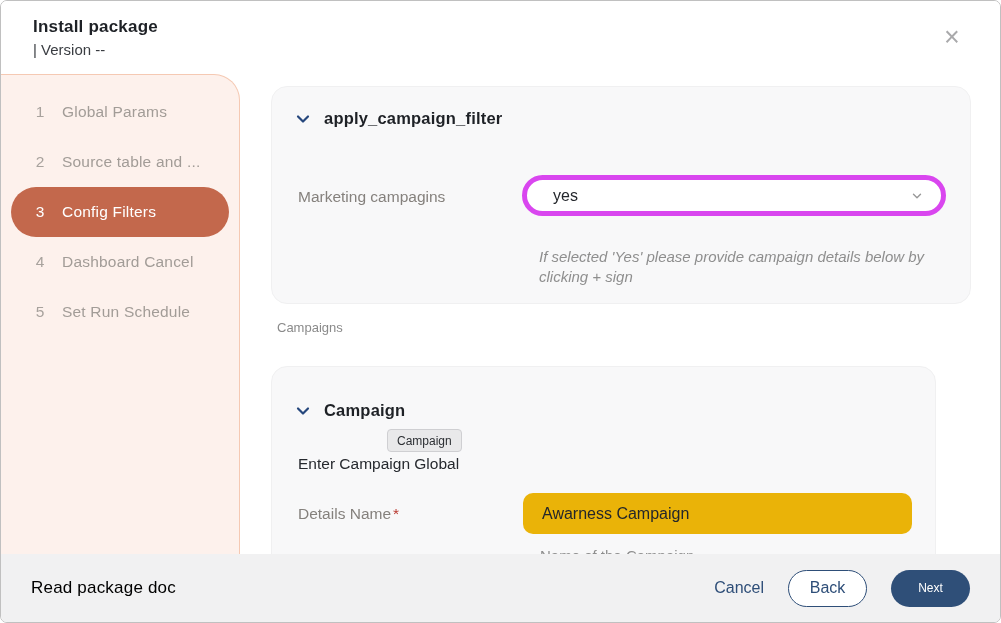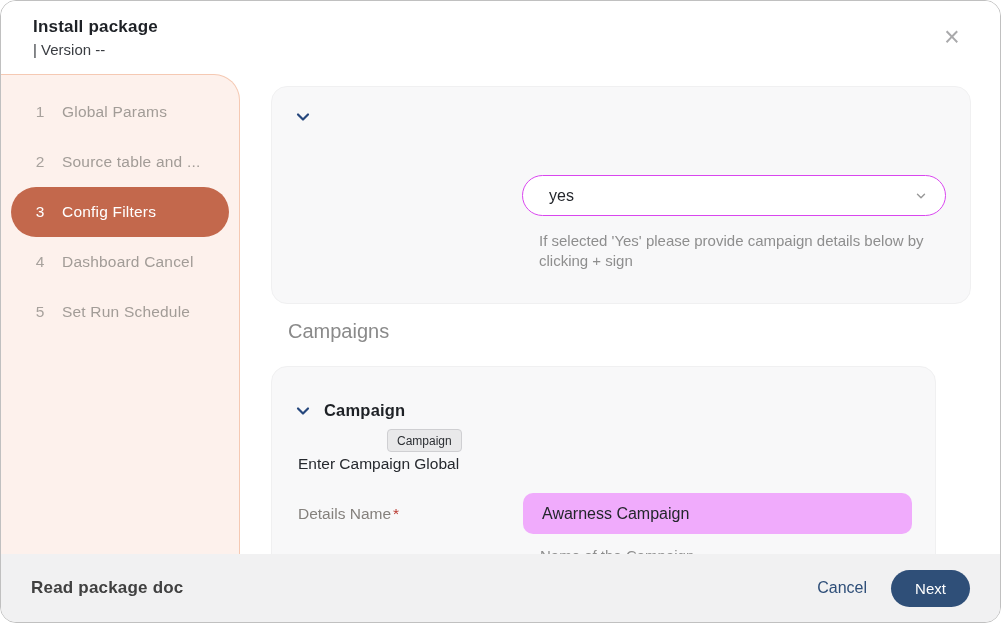"Install package" .modal { border-radius: 16px -> 7px }
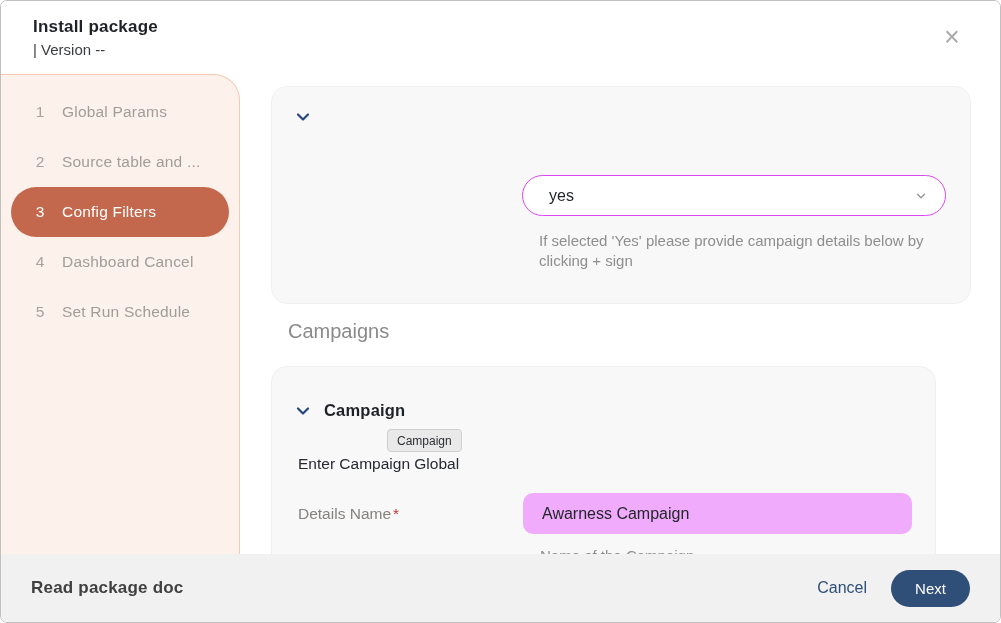"apply_campaign_filter" span.section-title { html: none -> <span>apply_campaign_filter</span> }
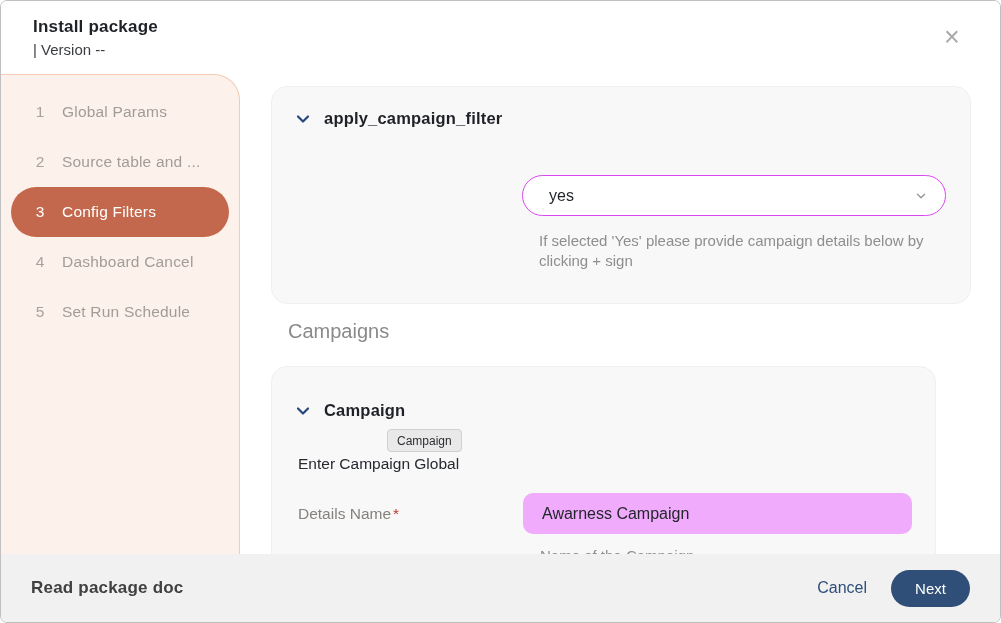"Marketing campagins" div.field-label { html: none -> <div>Marketing campagins</div> }
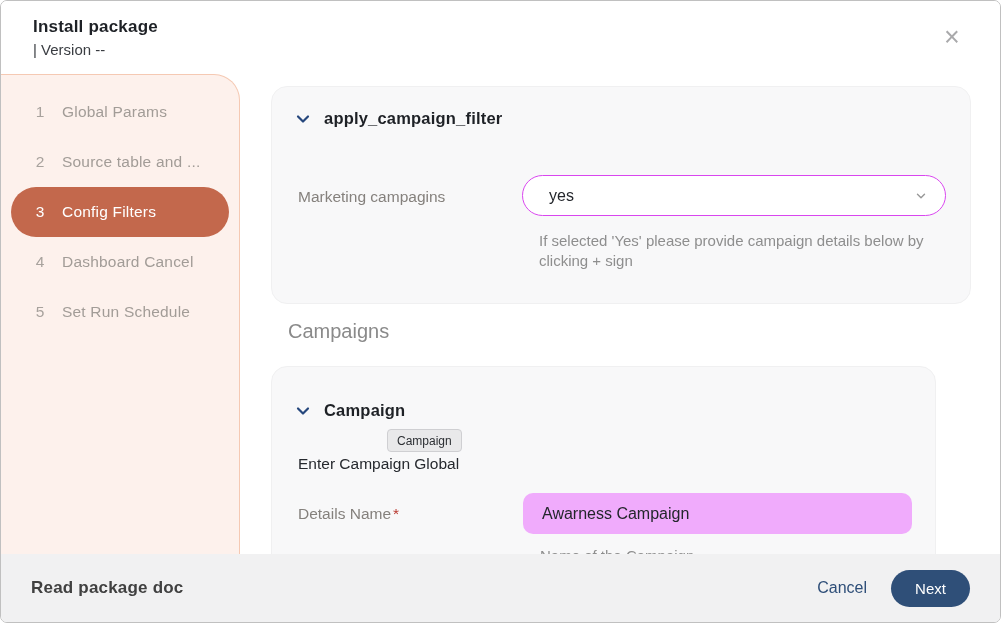"yes" .select-box { border: 1px solid #d946ef -> 5px solid #d946ef }
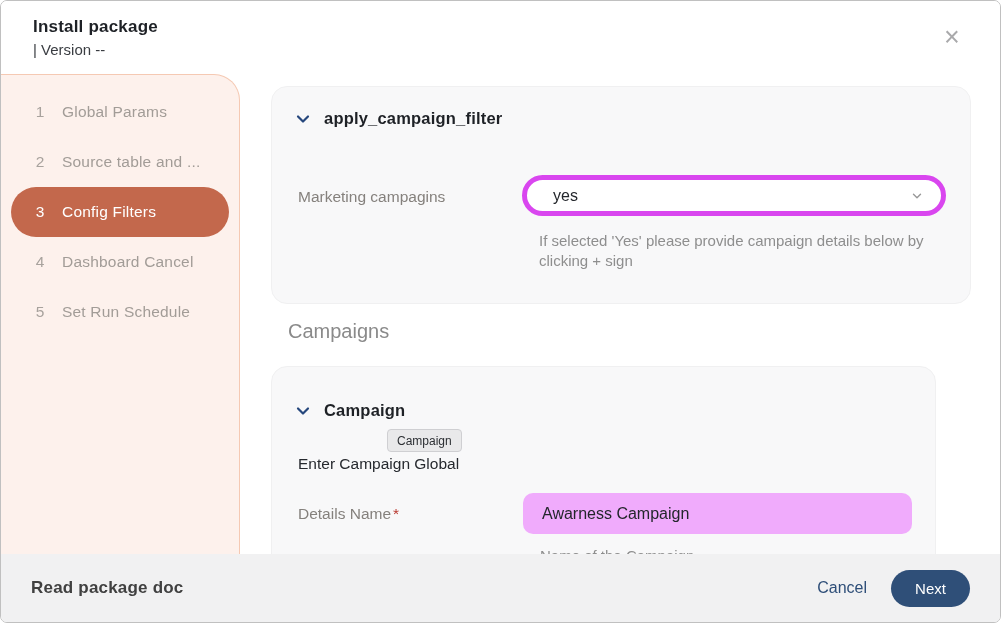"If selected 'Yes' please provide" div.help-text { font-style: none -> italic; top: 144px -> 160px }
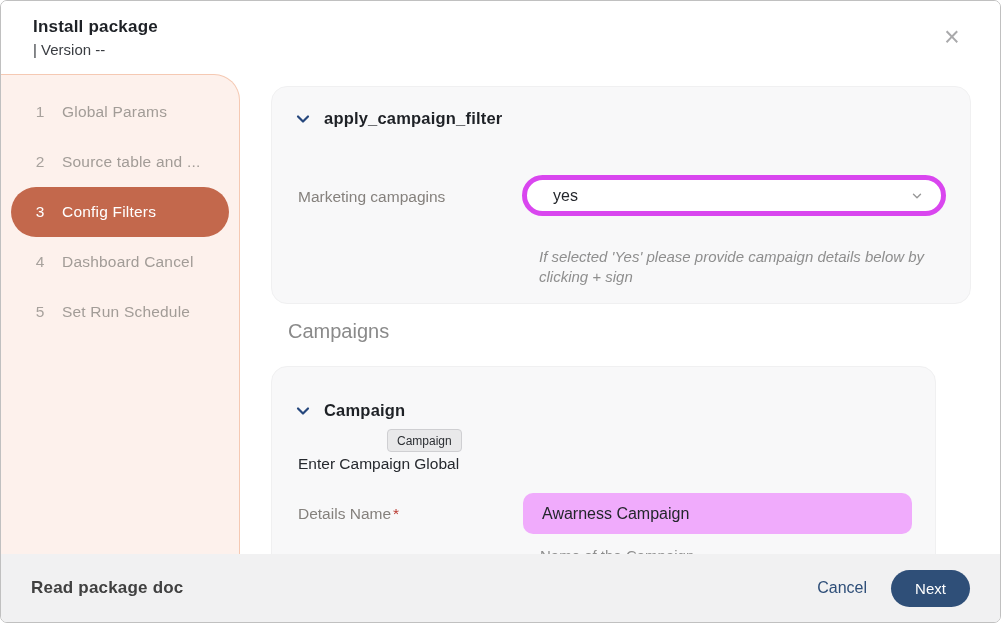"Campaigns" .campaigns-label { font-size: 20px -> 13px; left: 17px -> 6px }
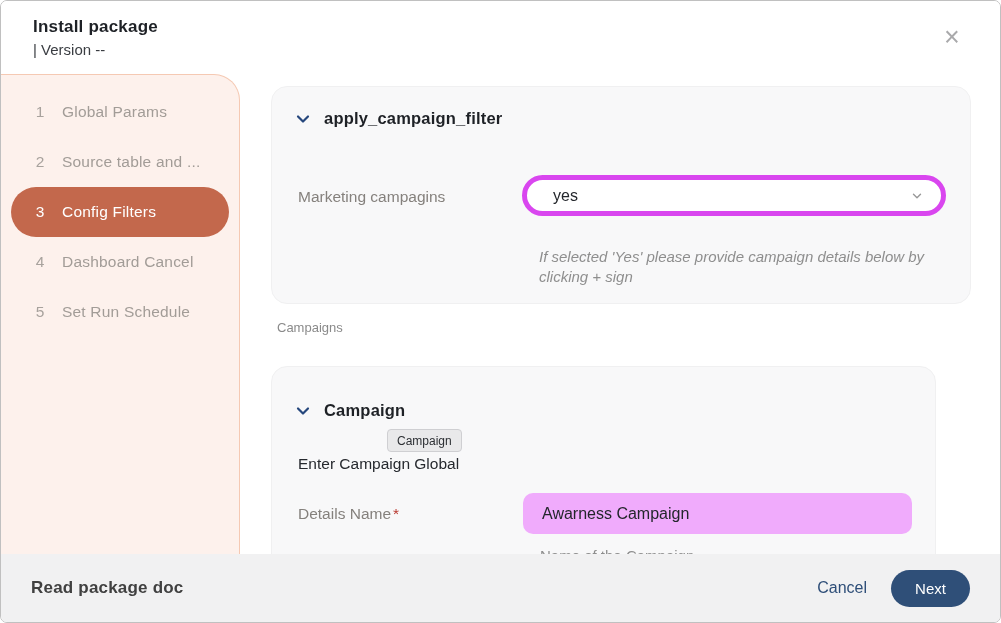"Awarness Campaign" .text-input { background: #f0abfc -> #eab308 }
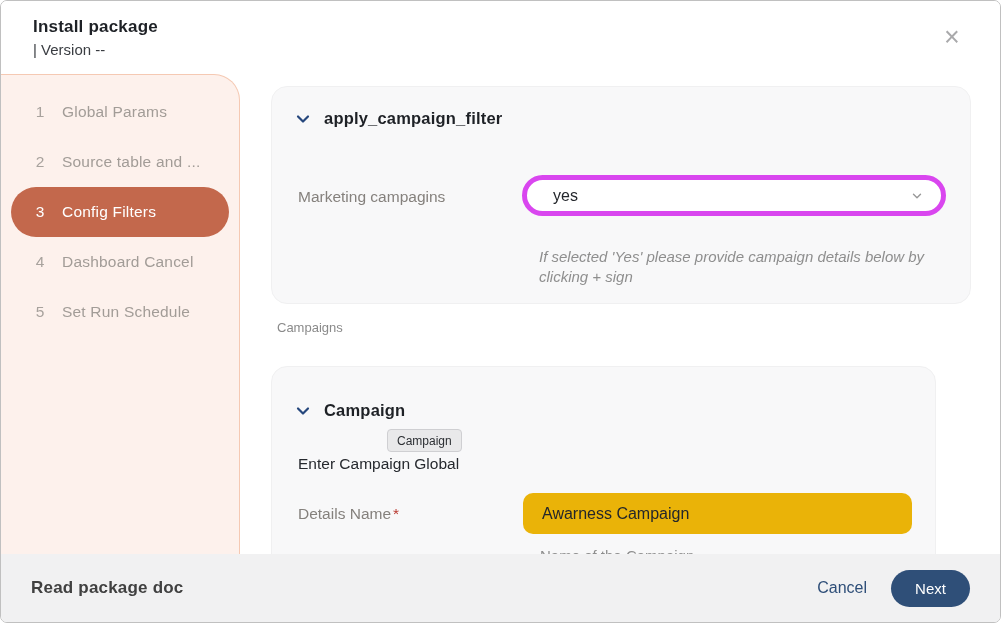"Read package doc" .doc-link { color: #404040 -> #000000; font-weight: 700 -> 400 }
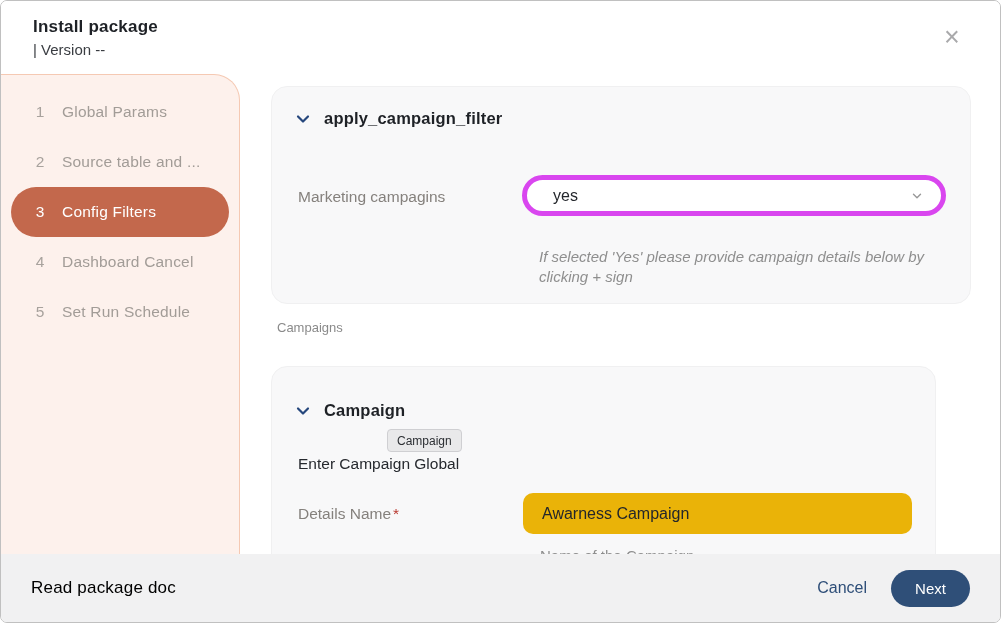"Back" button.back-btn { html: none -> <button>Back</button> }
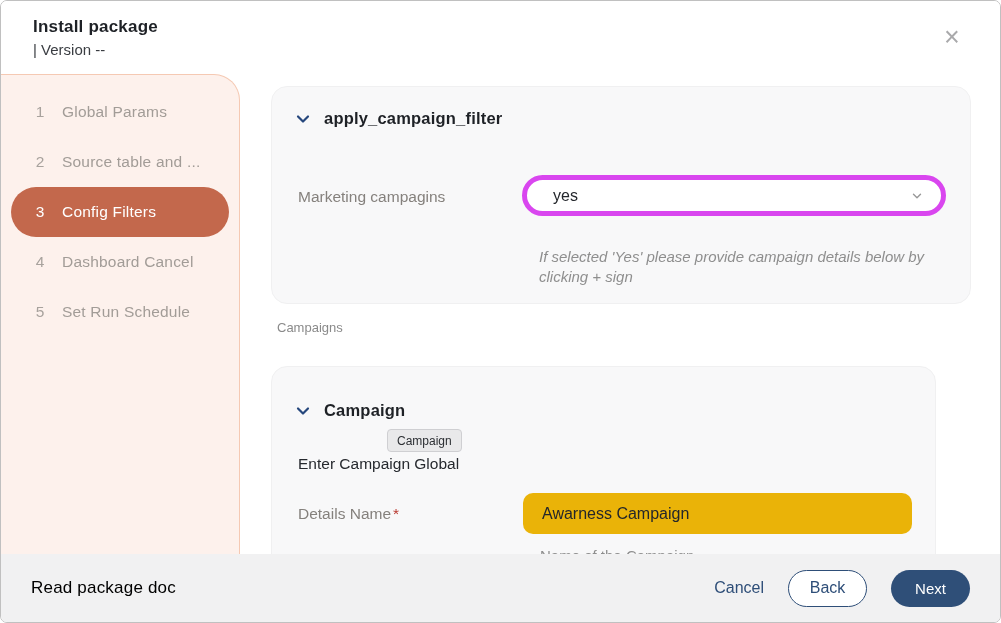"Next" .next-btn { font-size: 15px -> 12px }
